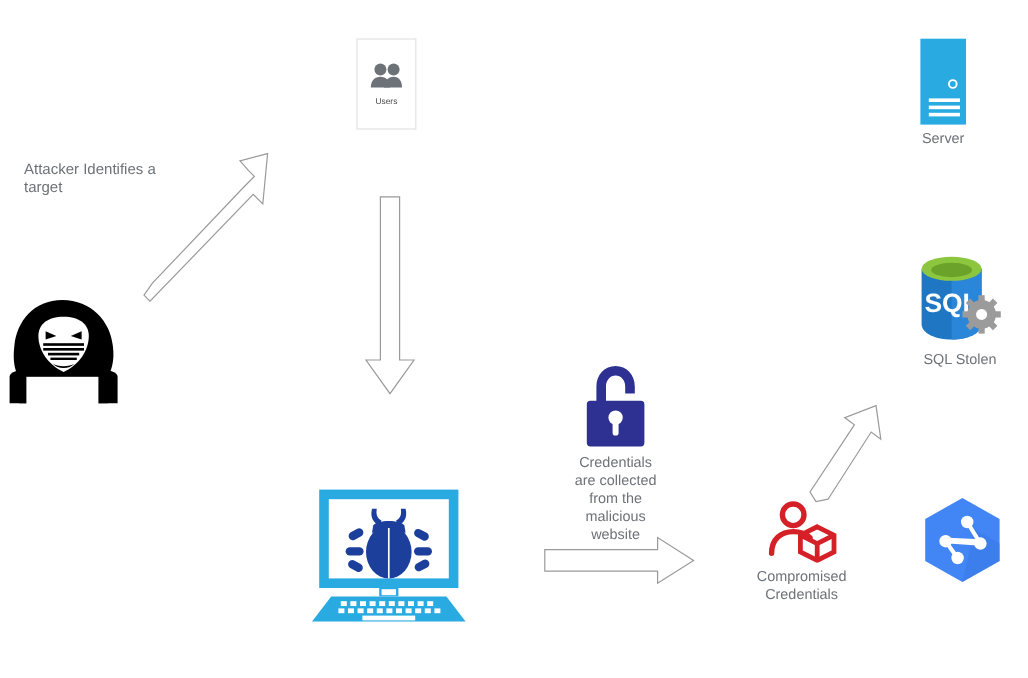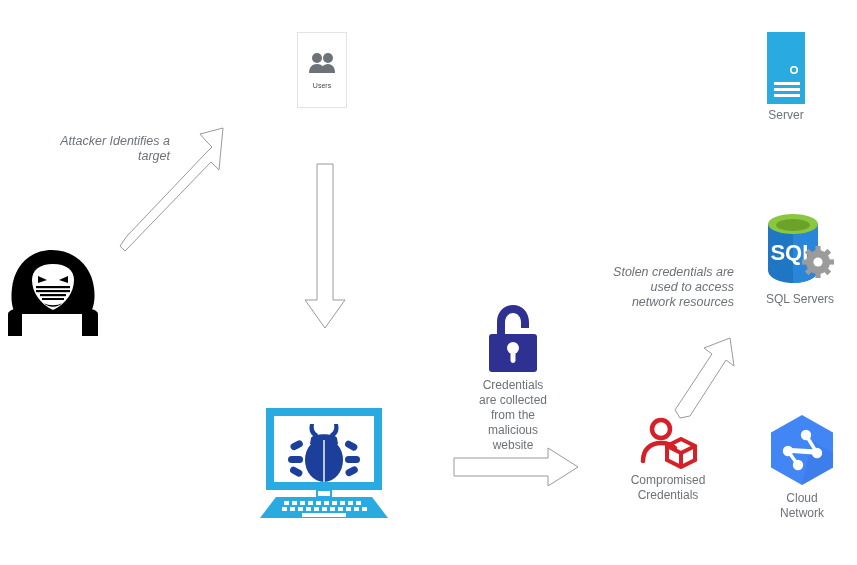"Attacker Identifies a" .caption { font-style: italic -> none; text-align: right -> left }
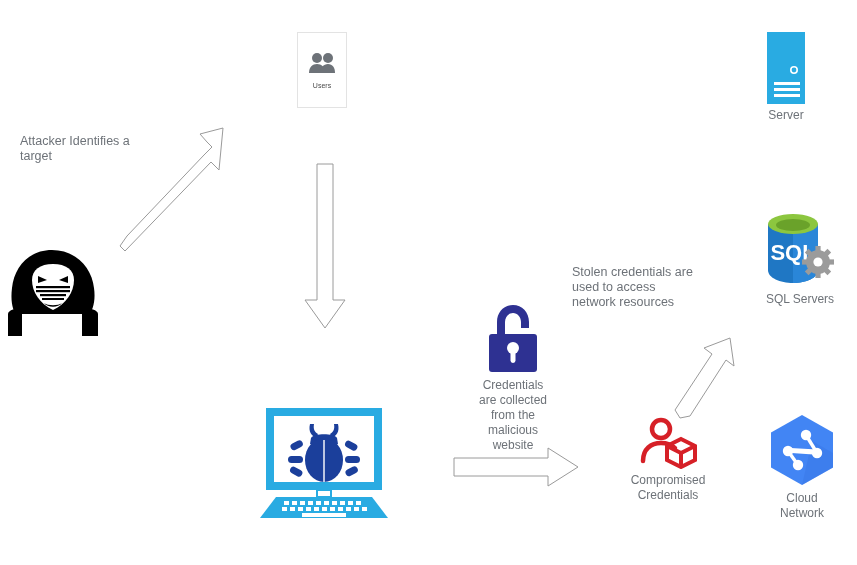"Stolen credentials are" div.caption { html: <div>Stolen credentials are used to access network resources</div> -> none }
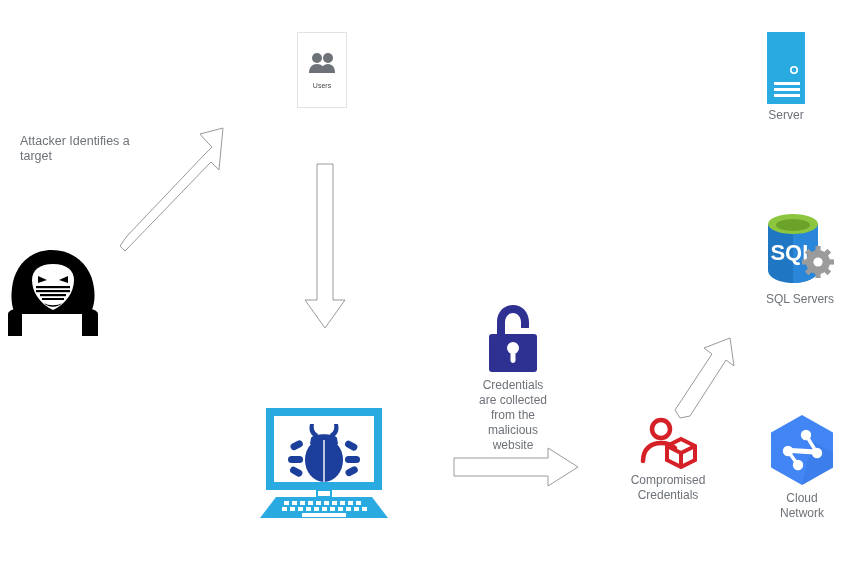"SQL Servers" div.icon-label { text: Servers -> Stolen }
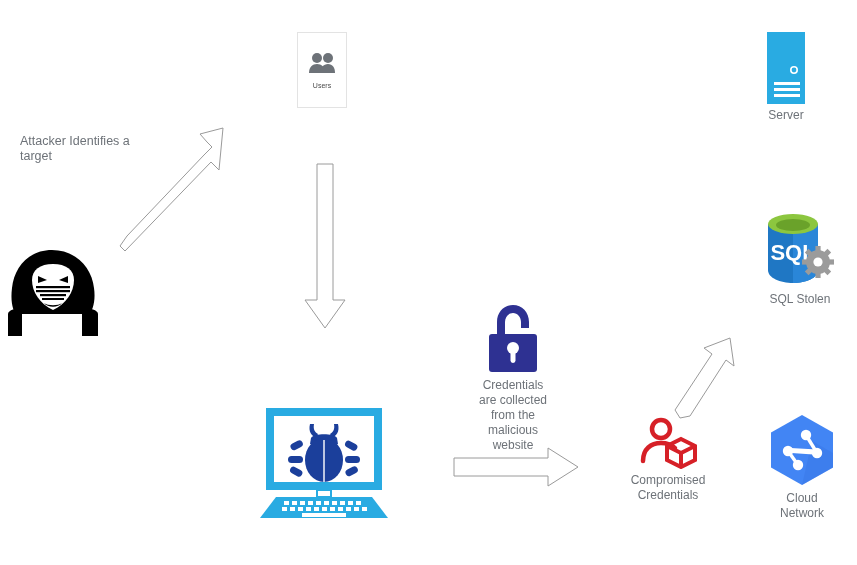"Cloud" div.icon-label { html: <div>Cloud Network</div> -> none }
